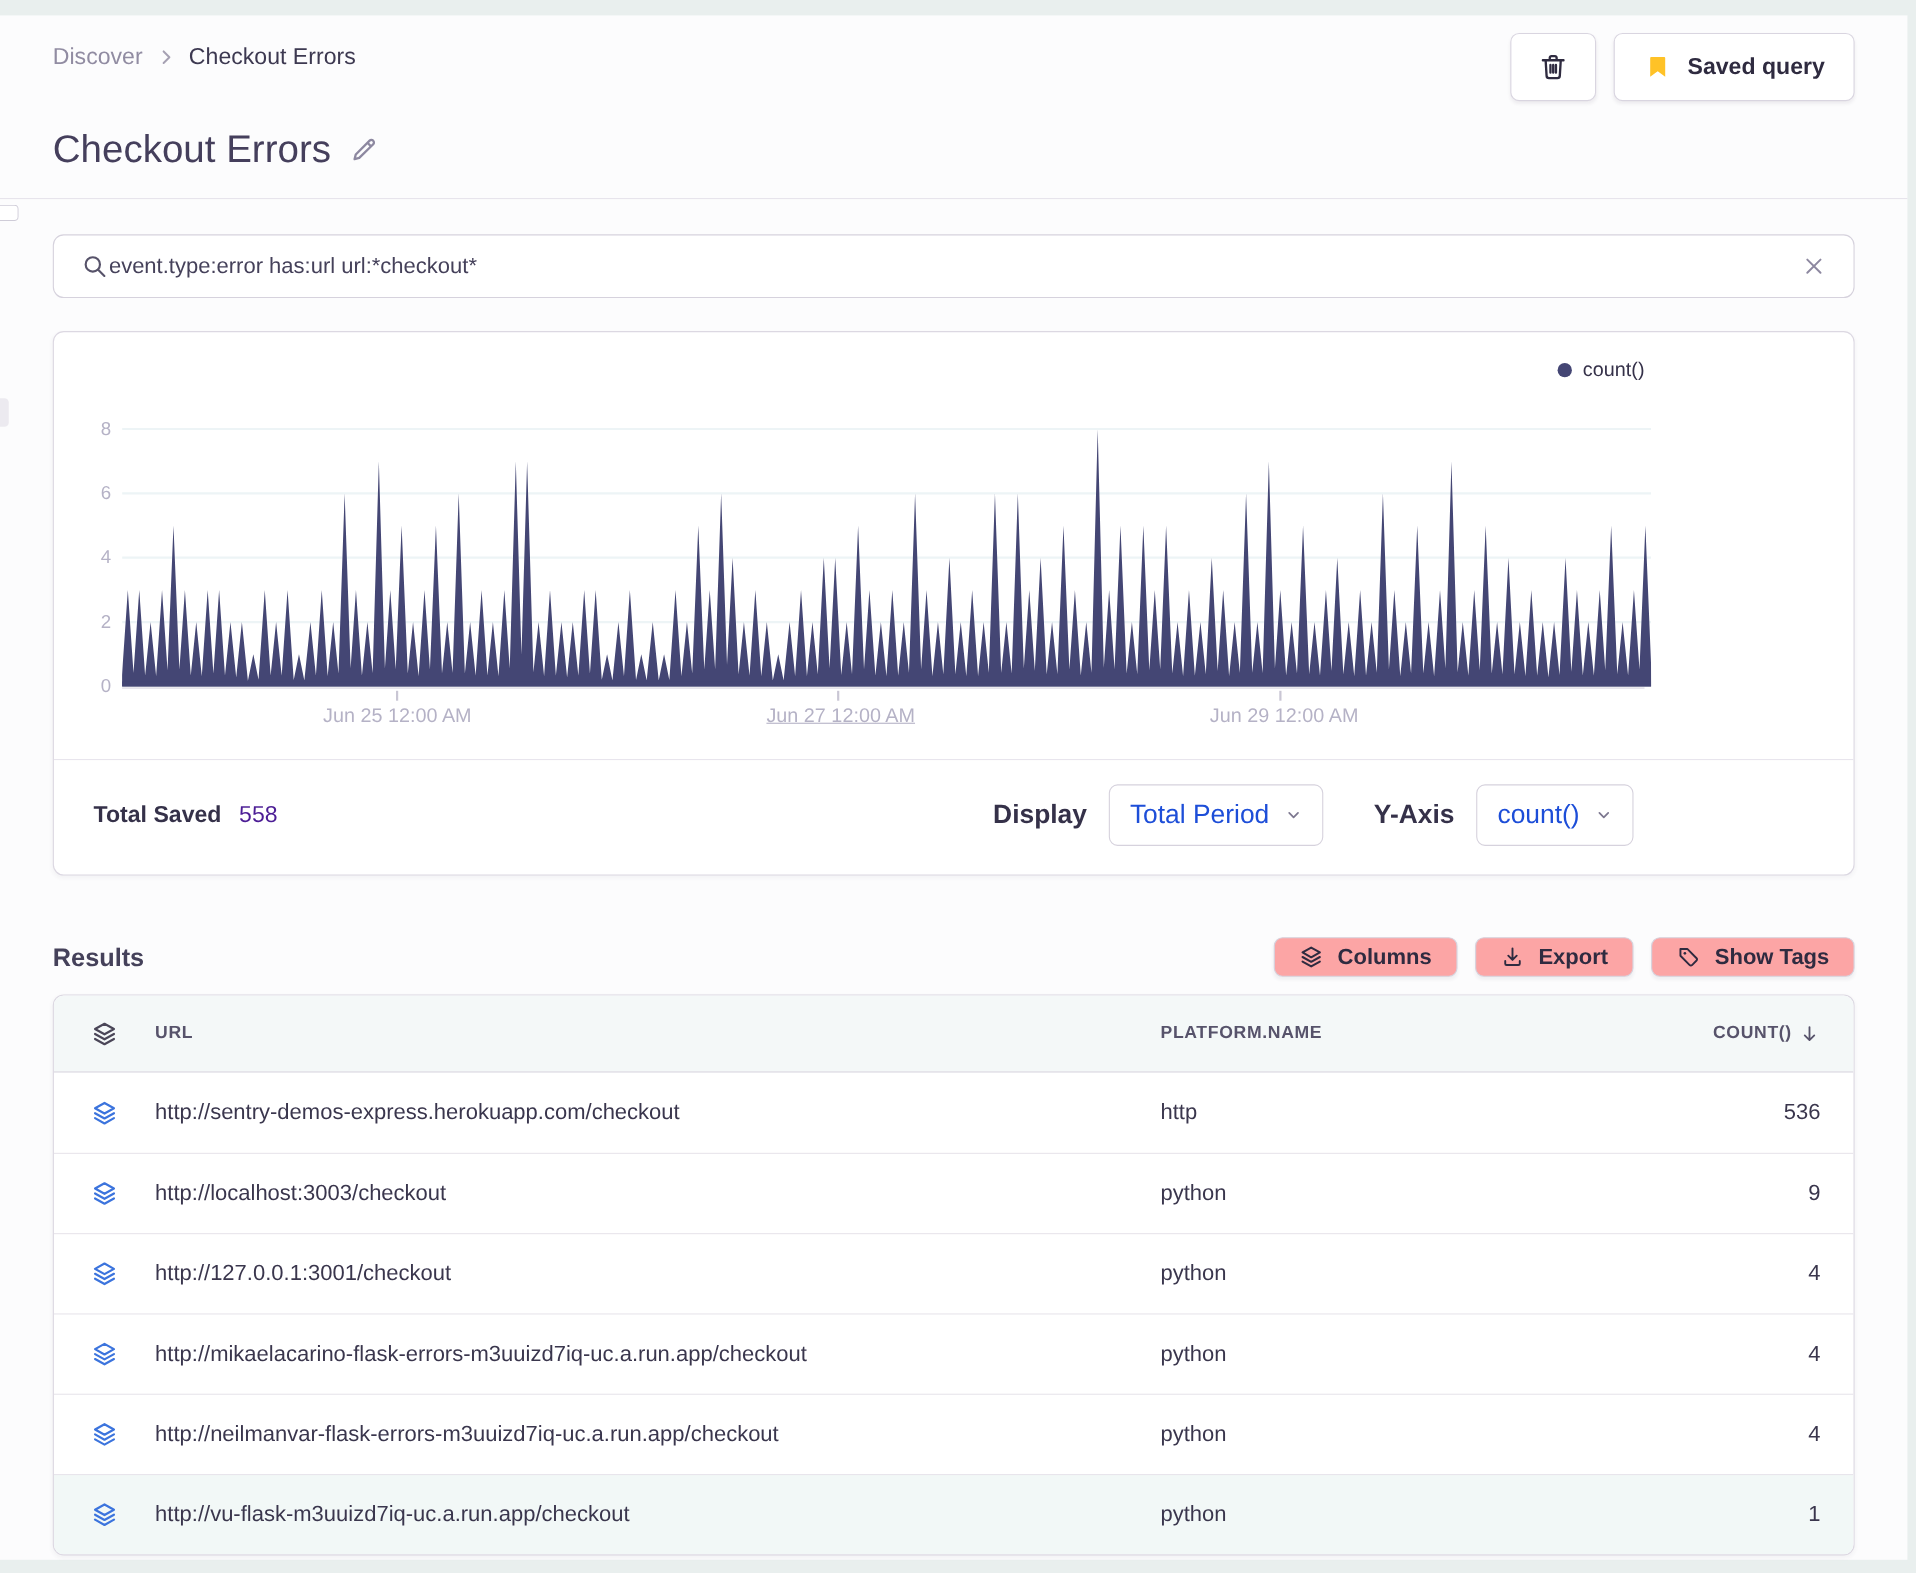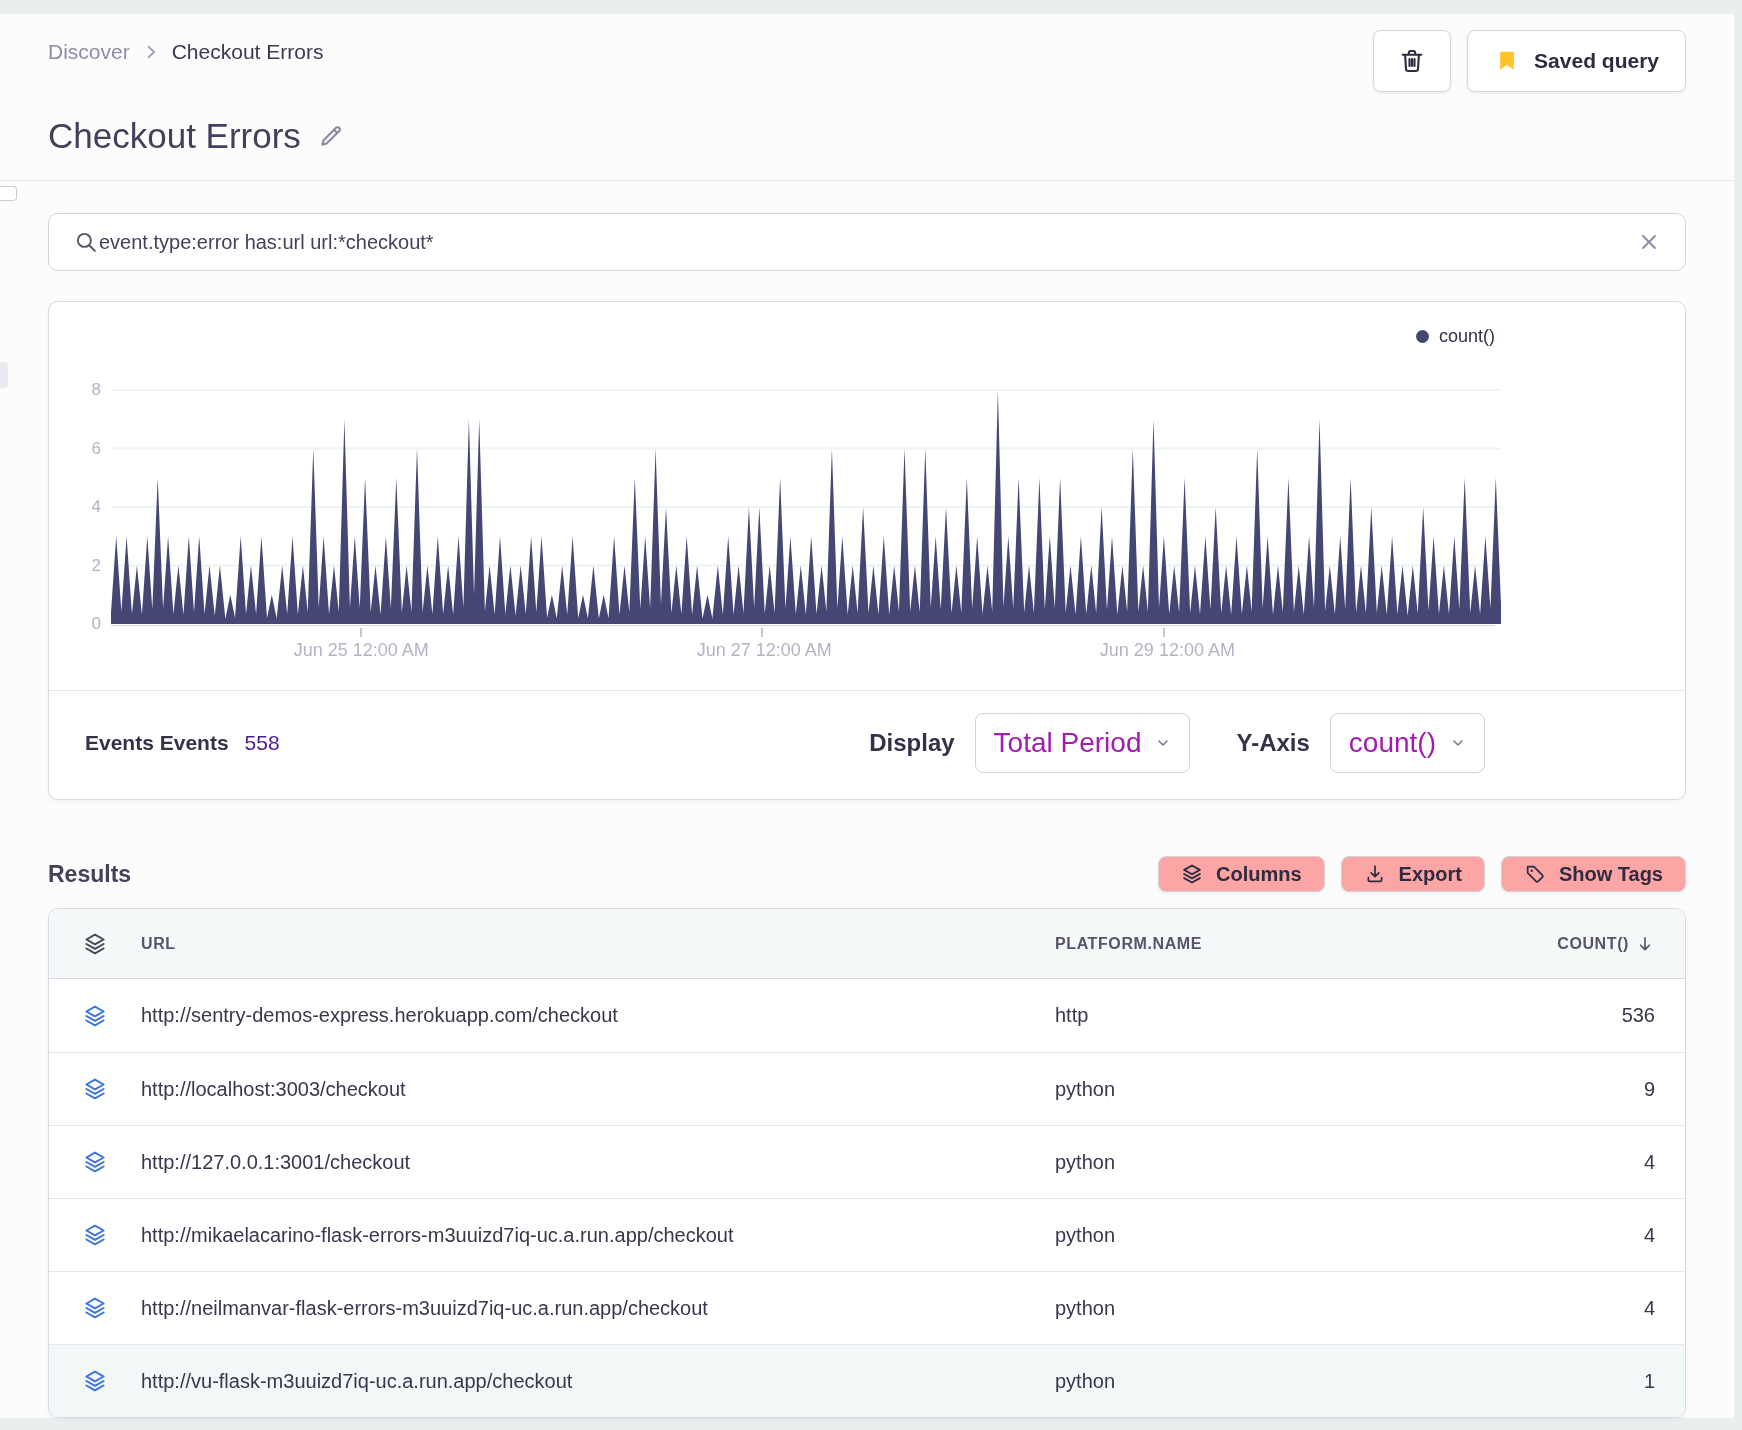"Jun 27 12:00 AM" span { text-decoration: none -> underline }
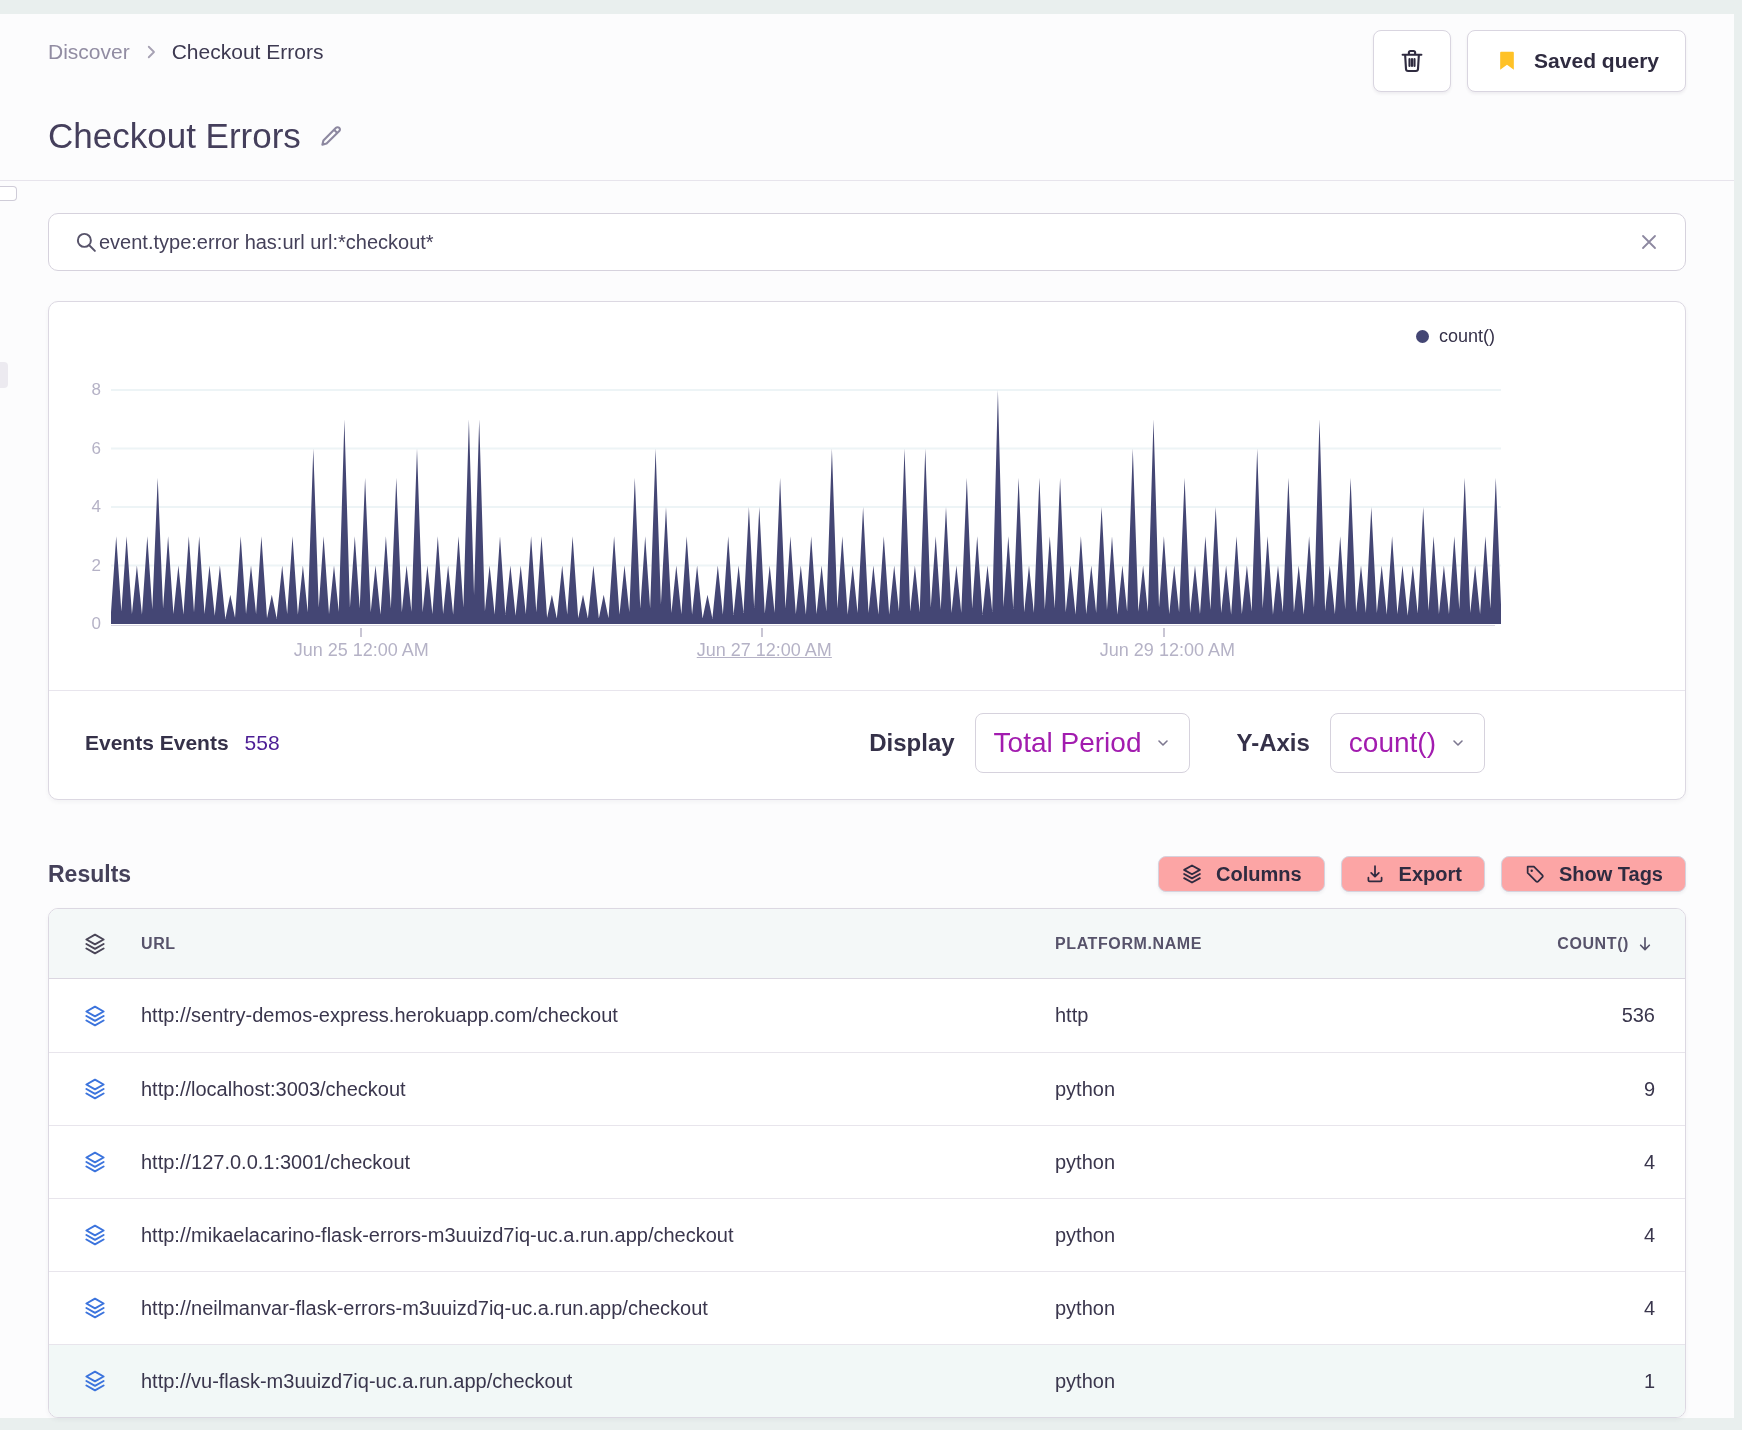"Events Events" b { text: Events Events -> Total Saved }
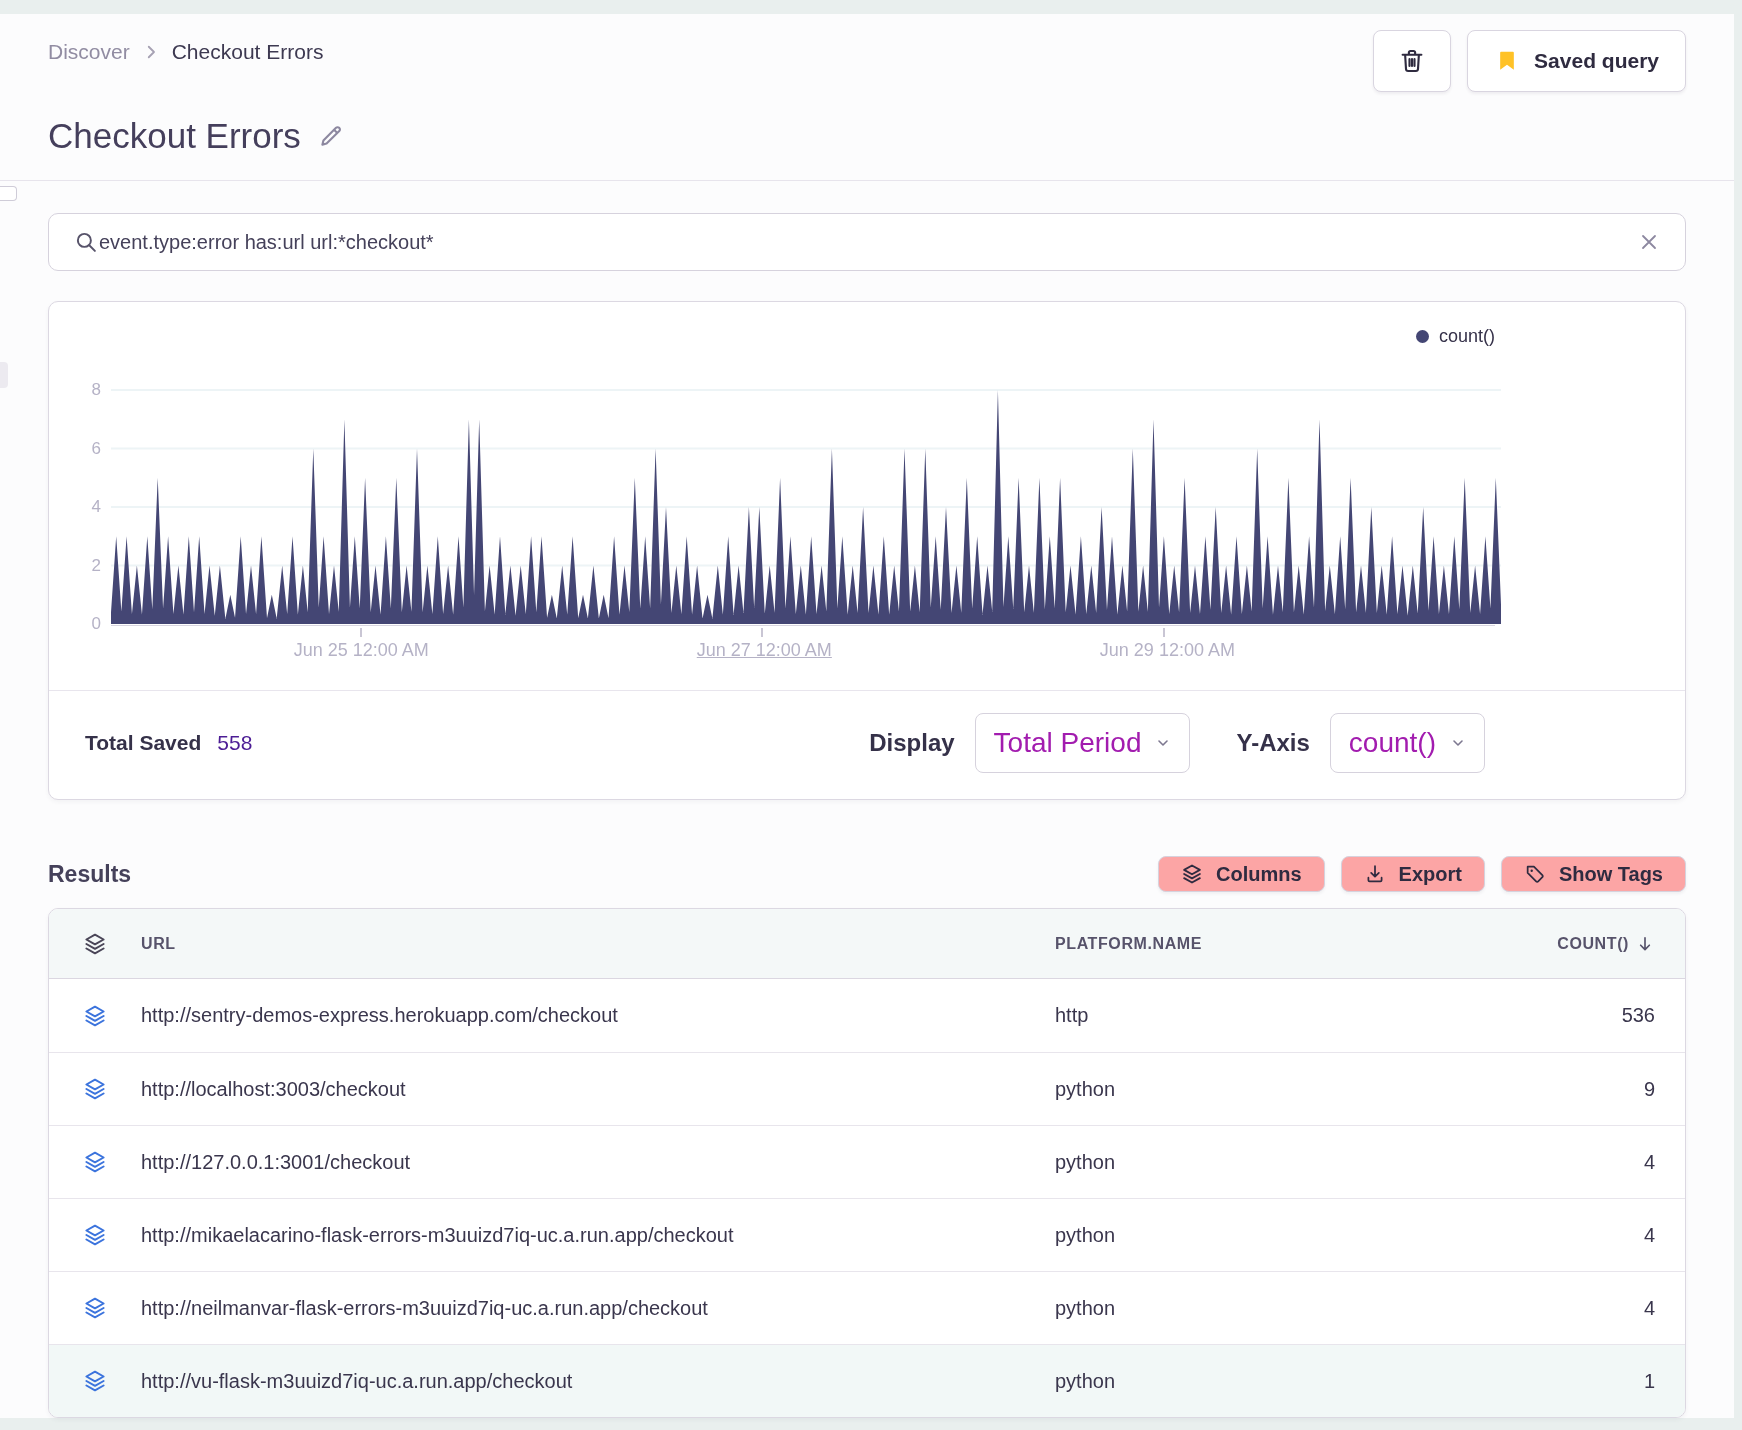"Total Period" .dropdown { color: #a21caf -> #1d4ed8; font-size: 28px -> 24px }
